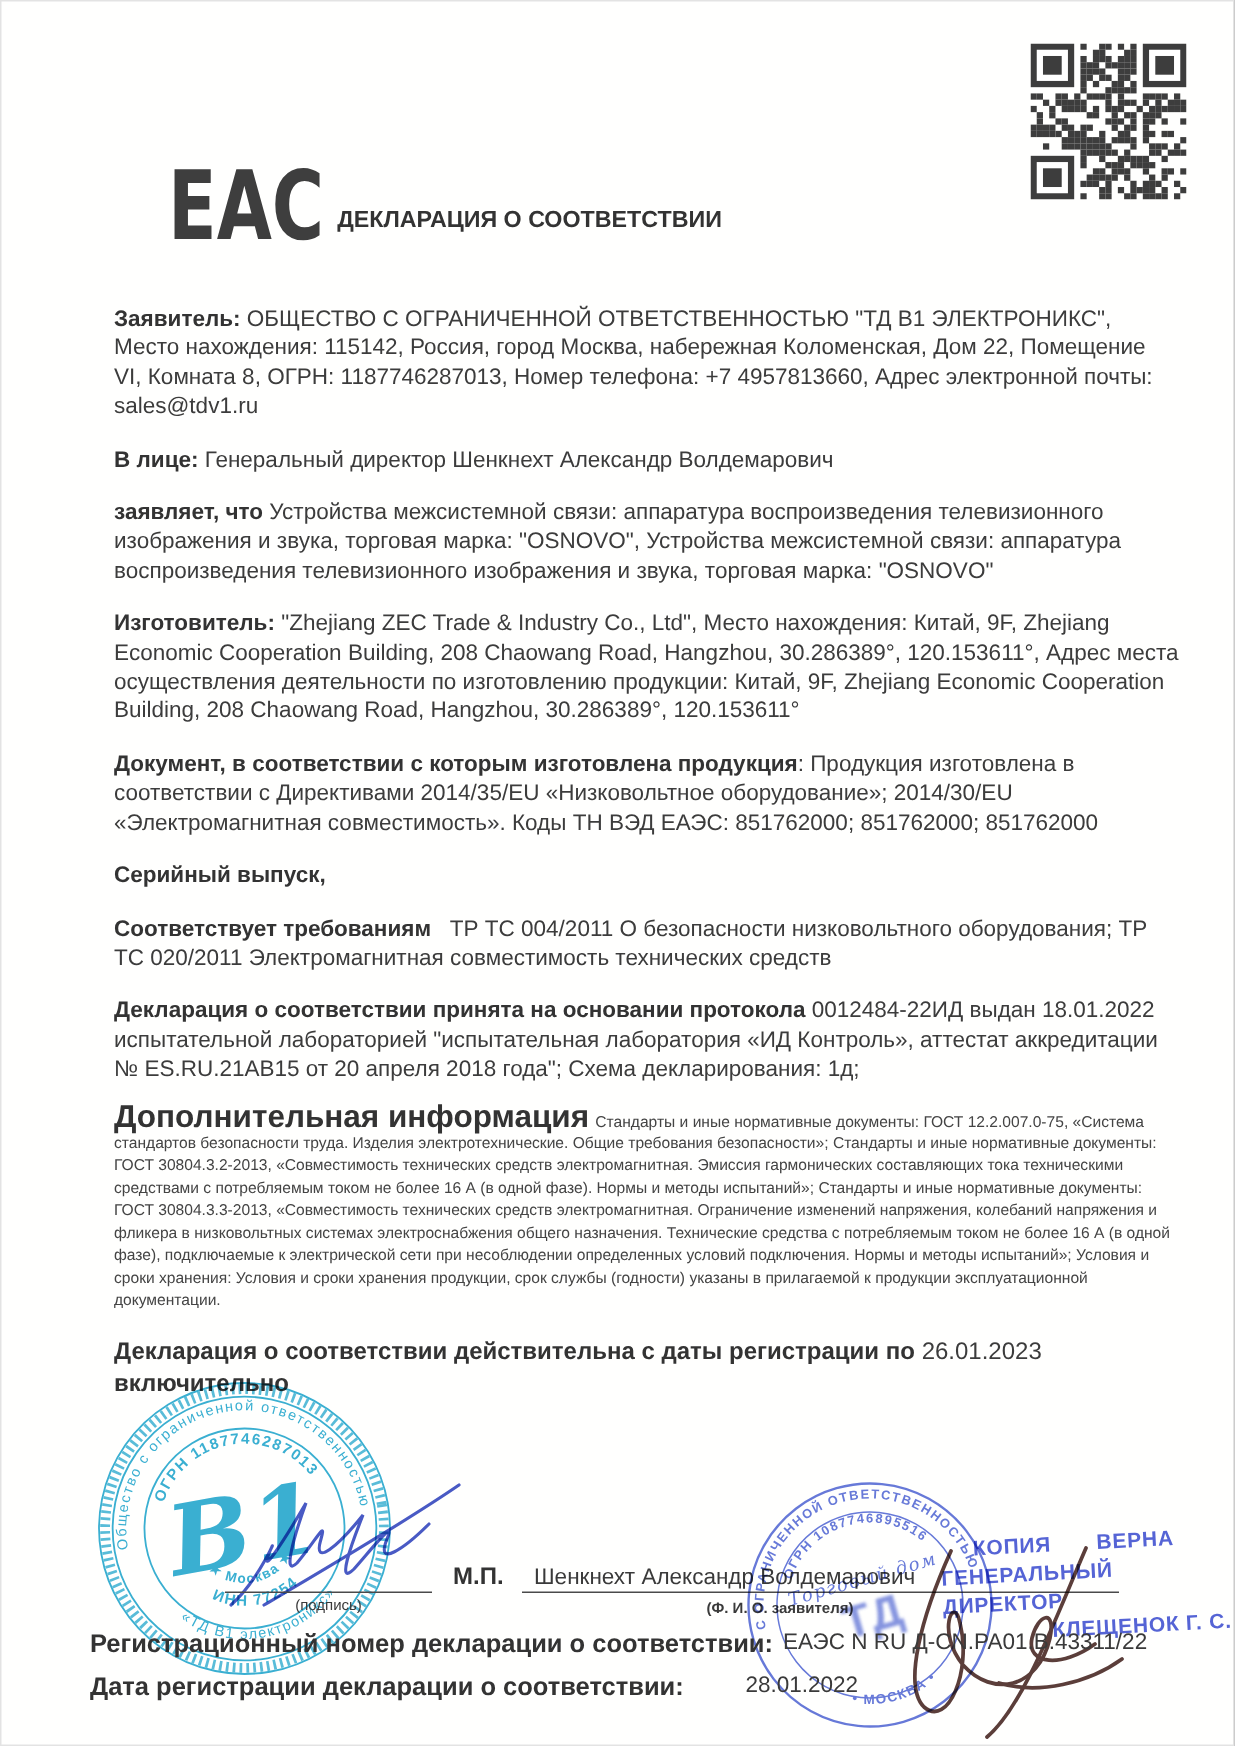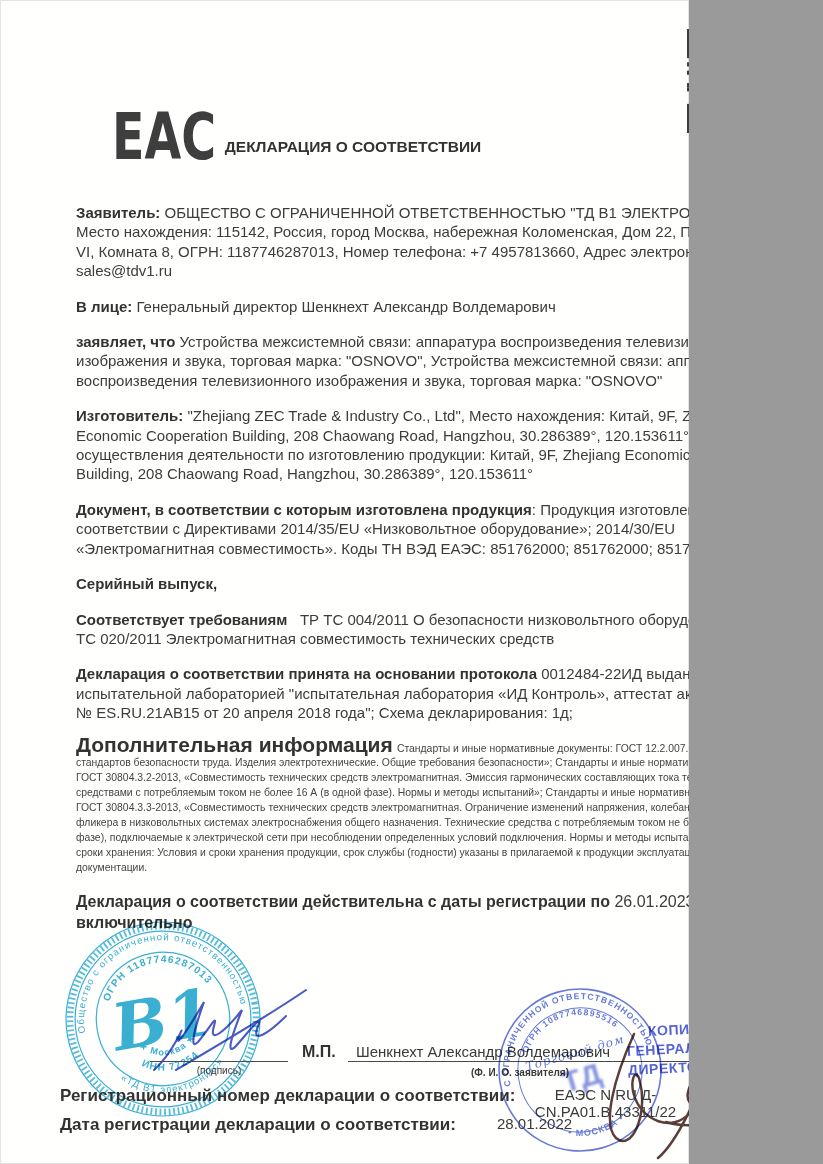"EAC" .page { width: 689px -> 823px }
